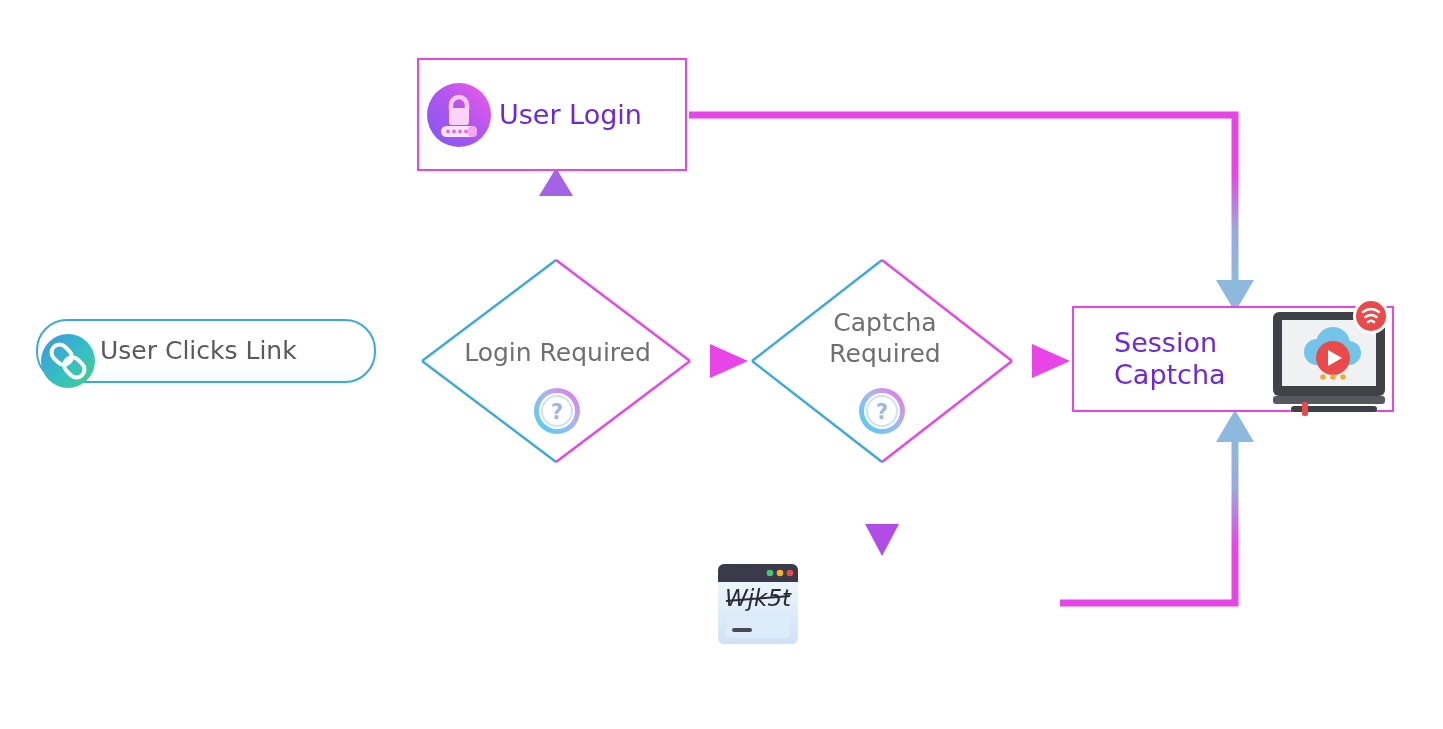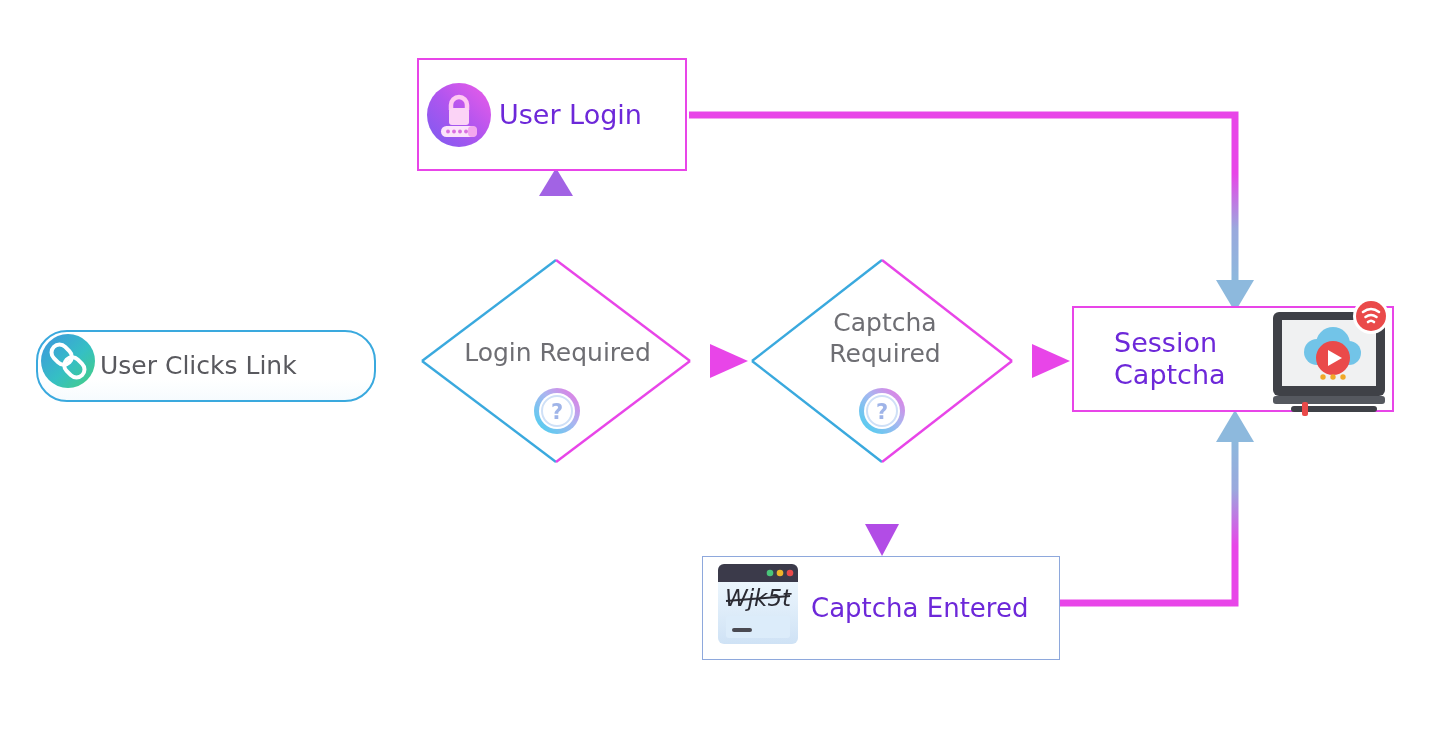"User Clicks Link" #start-node { height: 72px -> 64px; top: 330px -> 319px }
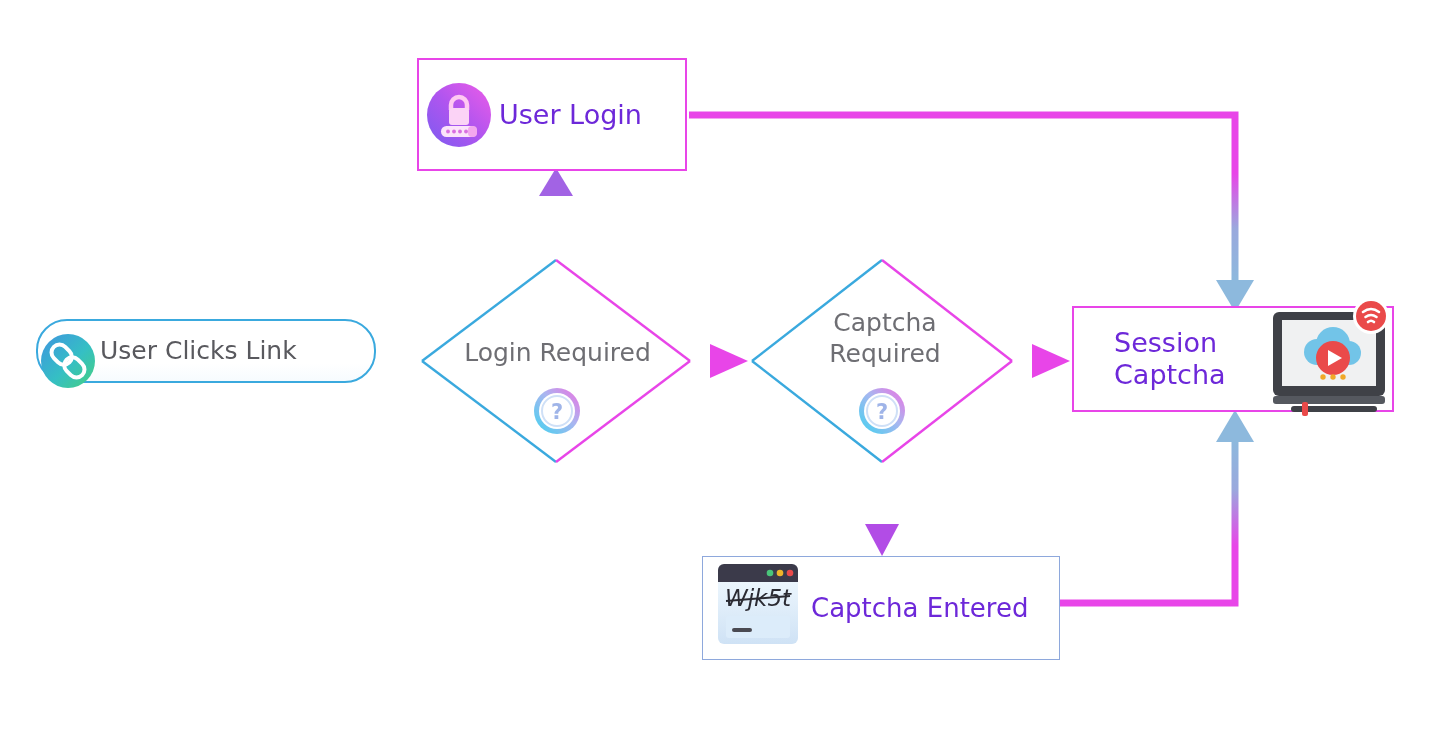"Captcha Entered" div.node { html: <div> <span>Captcha Entered</span> </div> -> none }
